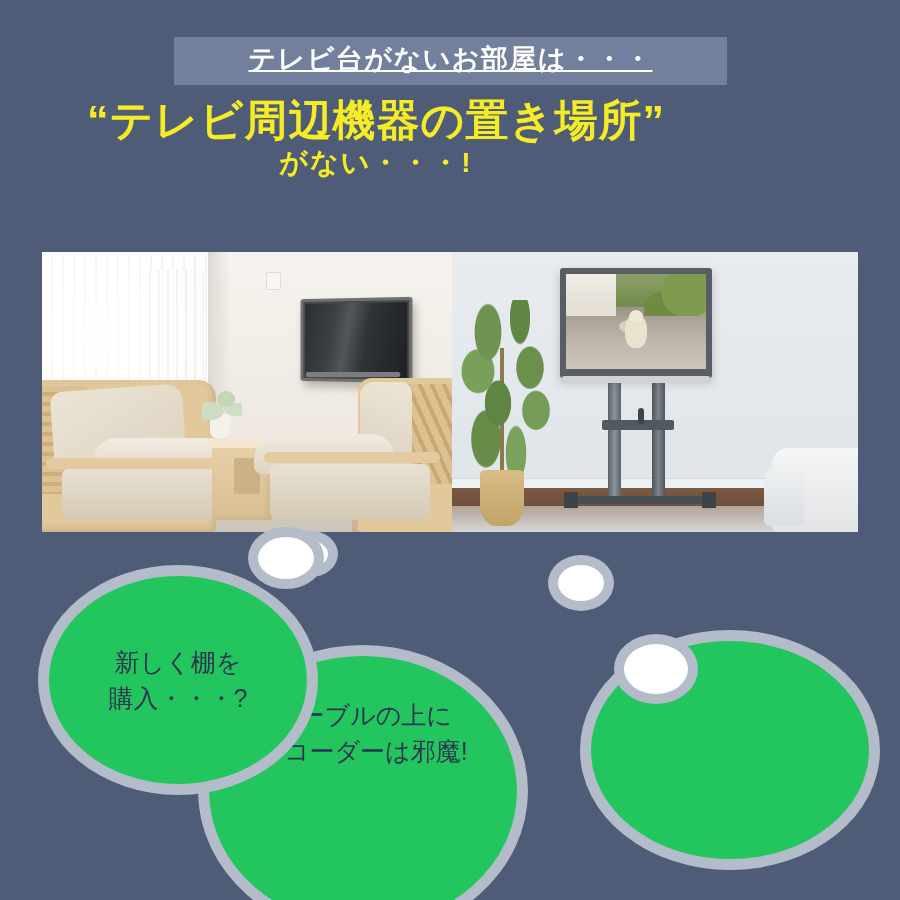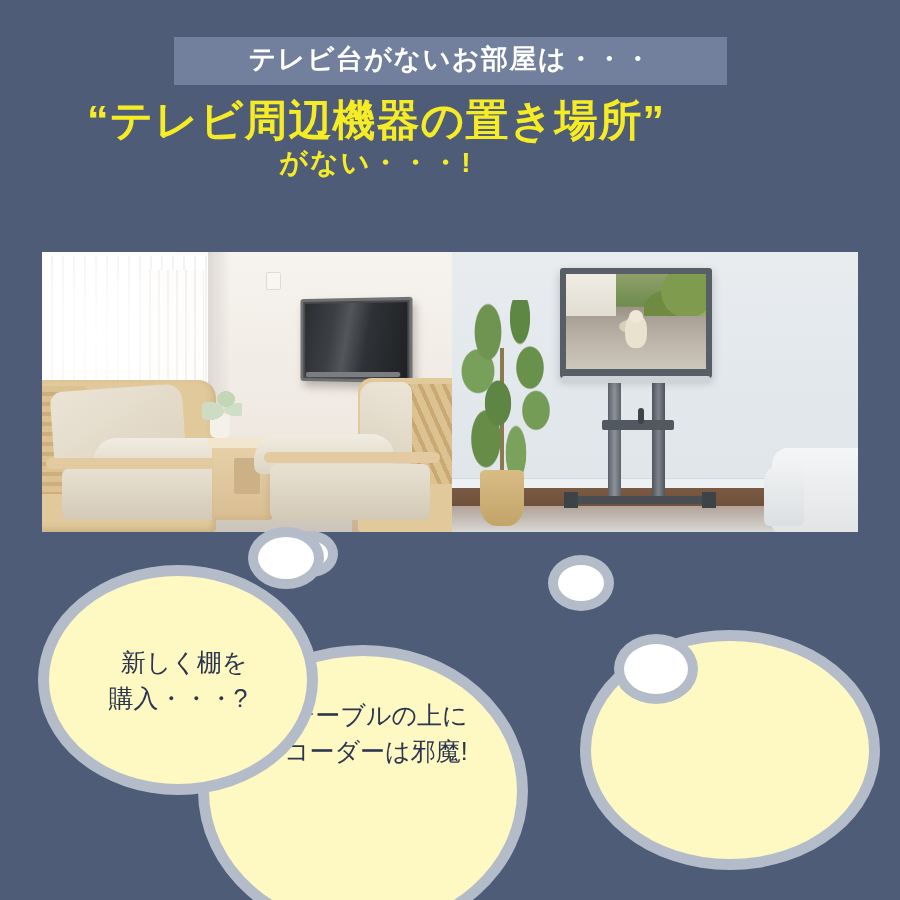"テレビ台がないお部屋は・・・" #kicker-text { text-decoration: none -> underline }
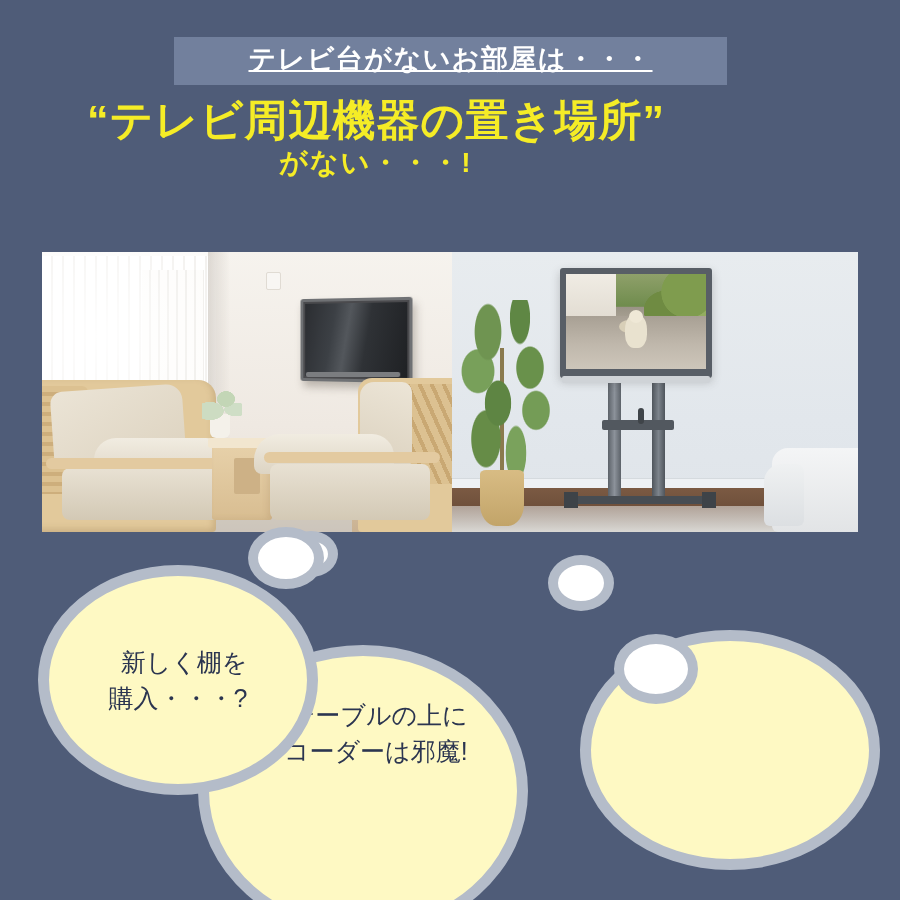"新しく棚を" .bubble { background: #fef9c3 -> #22c55e; text-align: right -> center }
